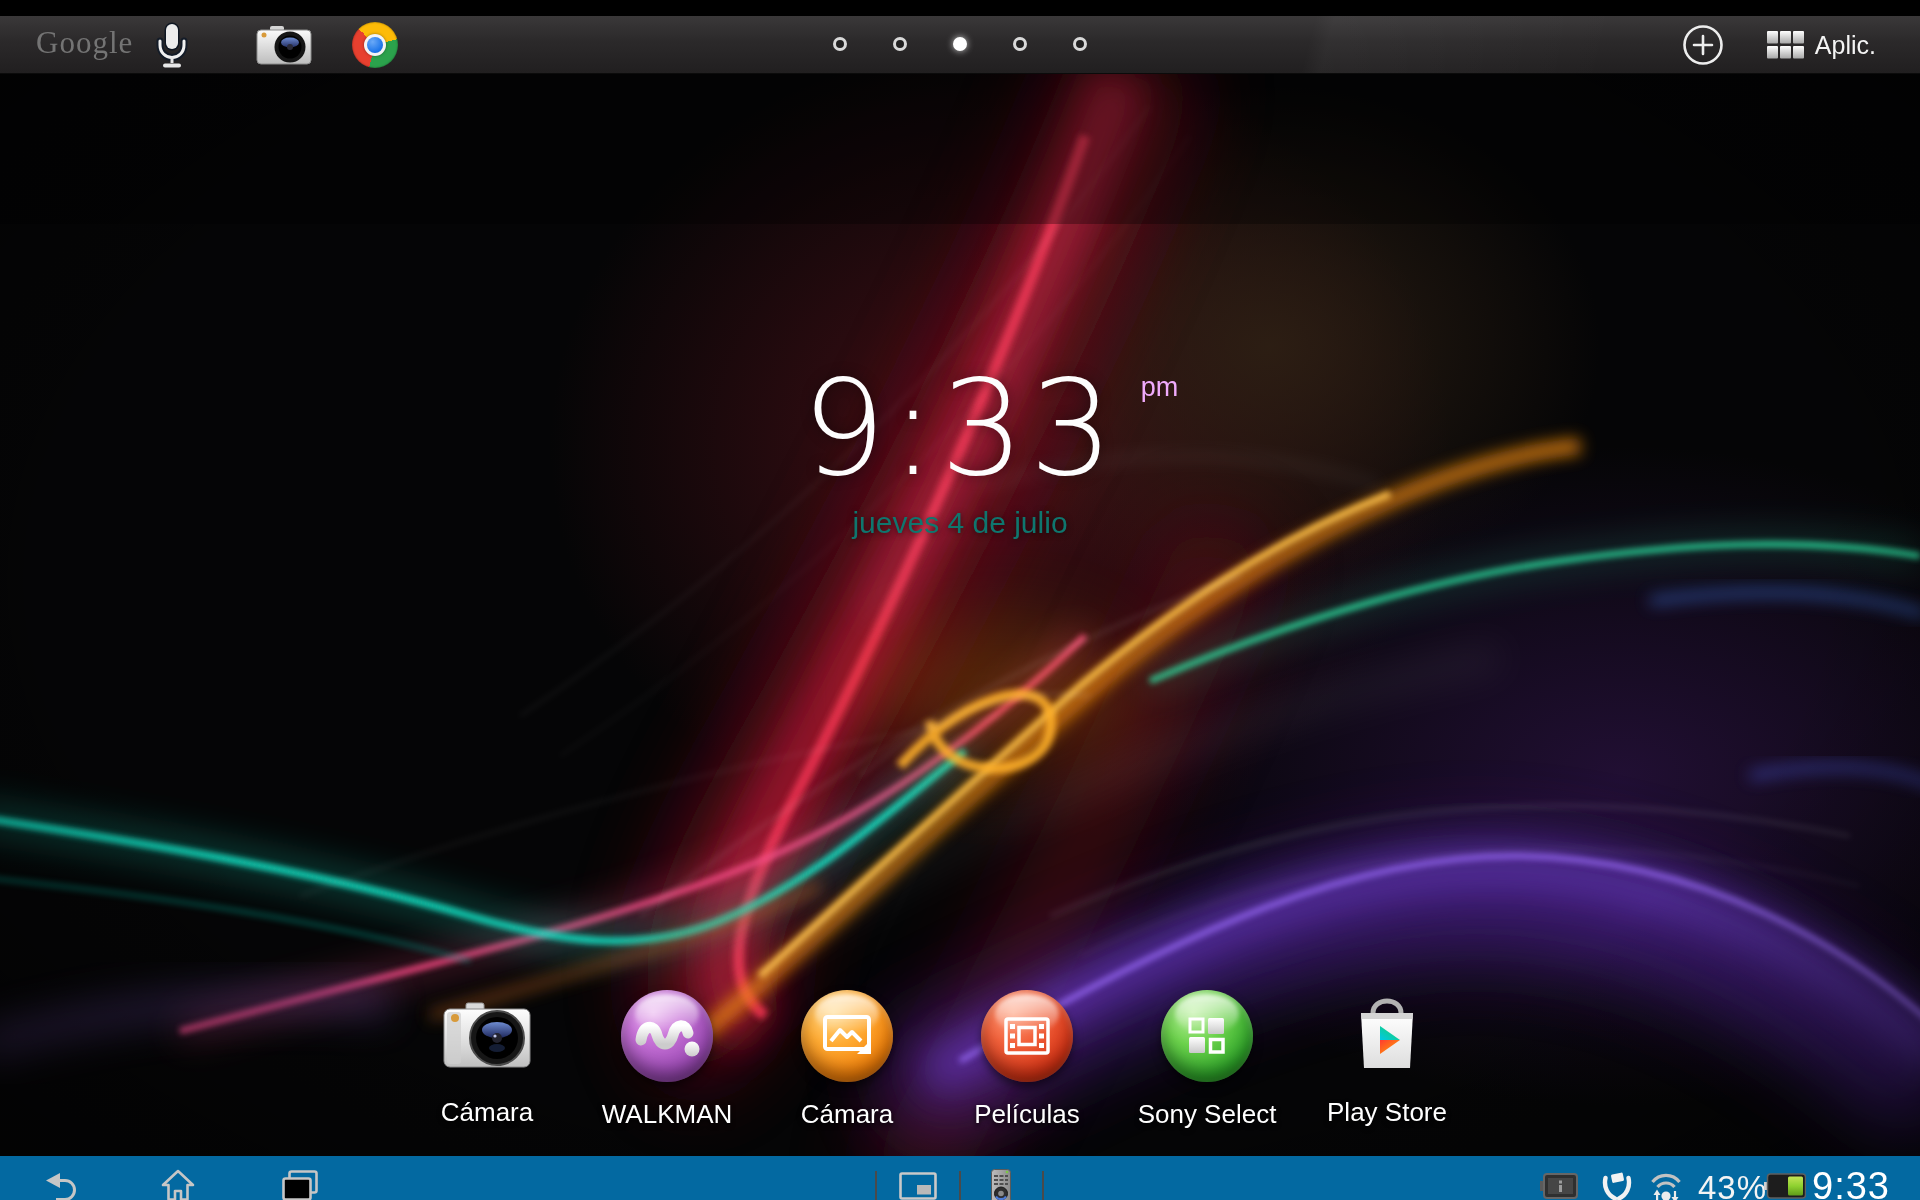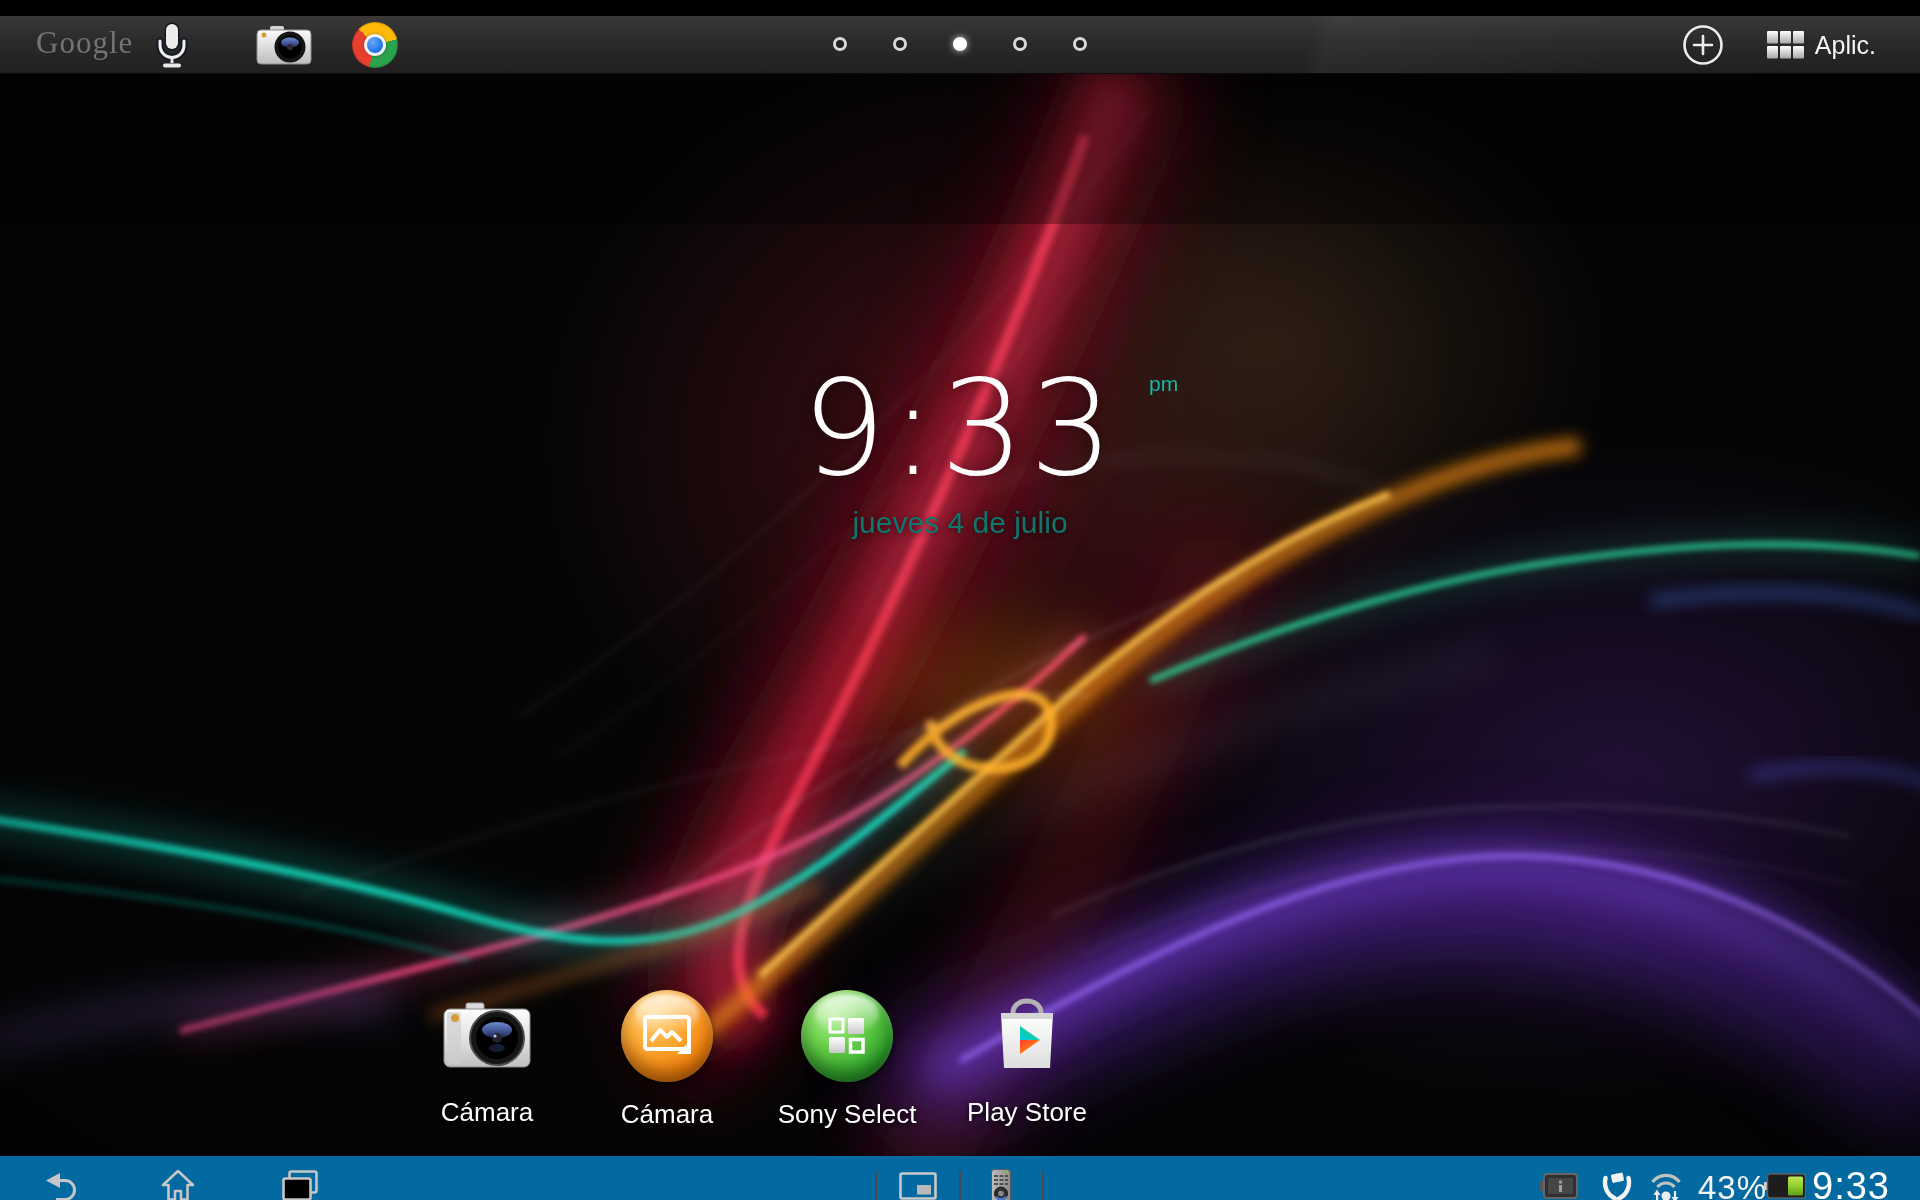"pm" .meridiem { color: #14b8a6 -> #f0abfc; font-size: 21px -> 27px }
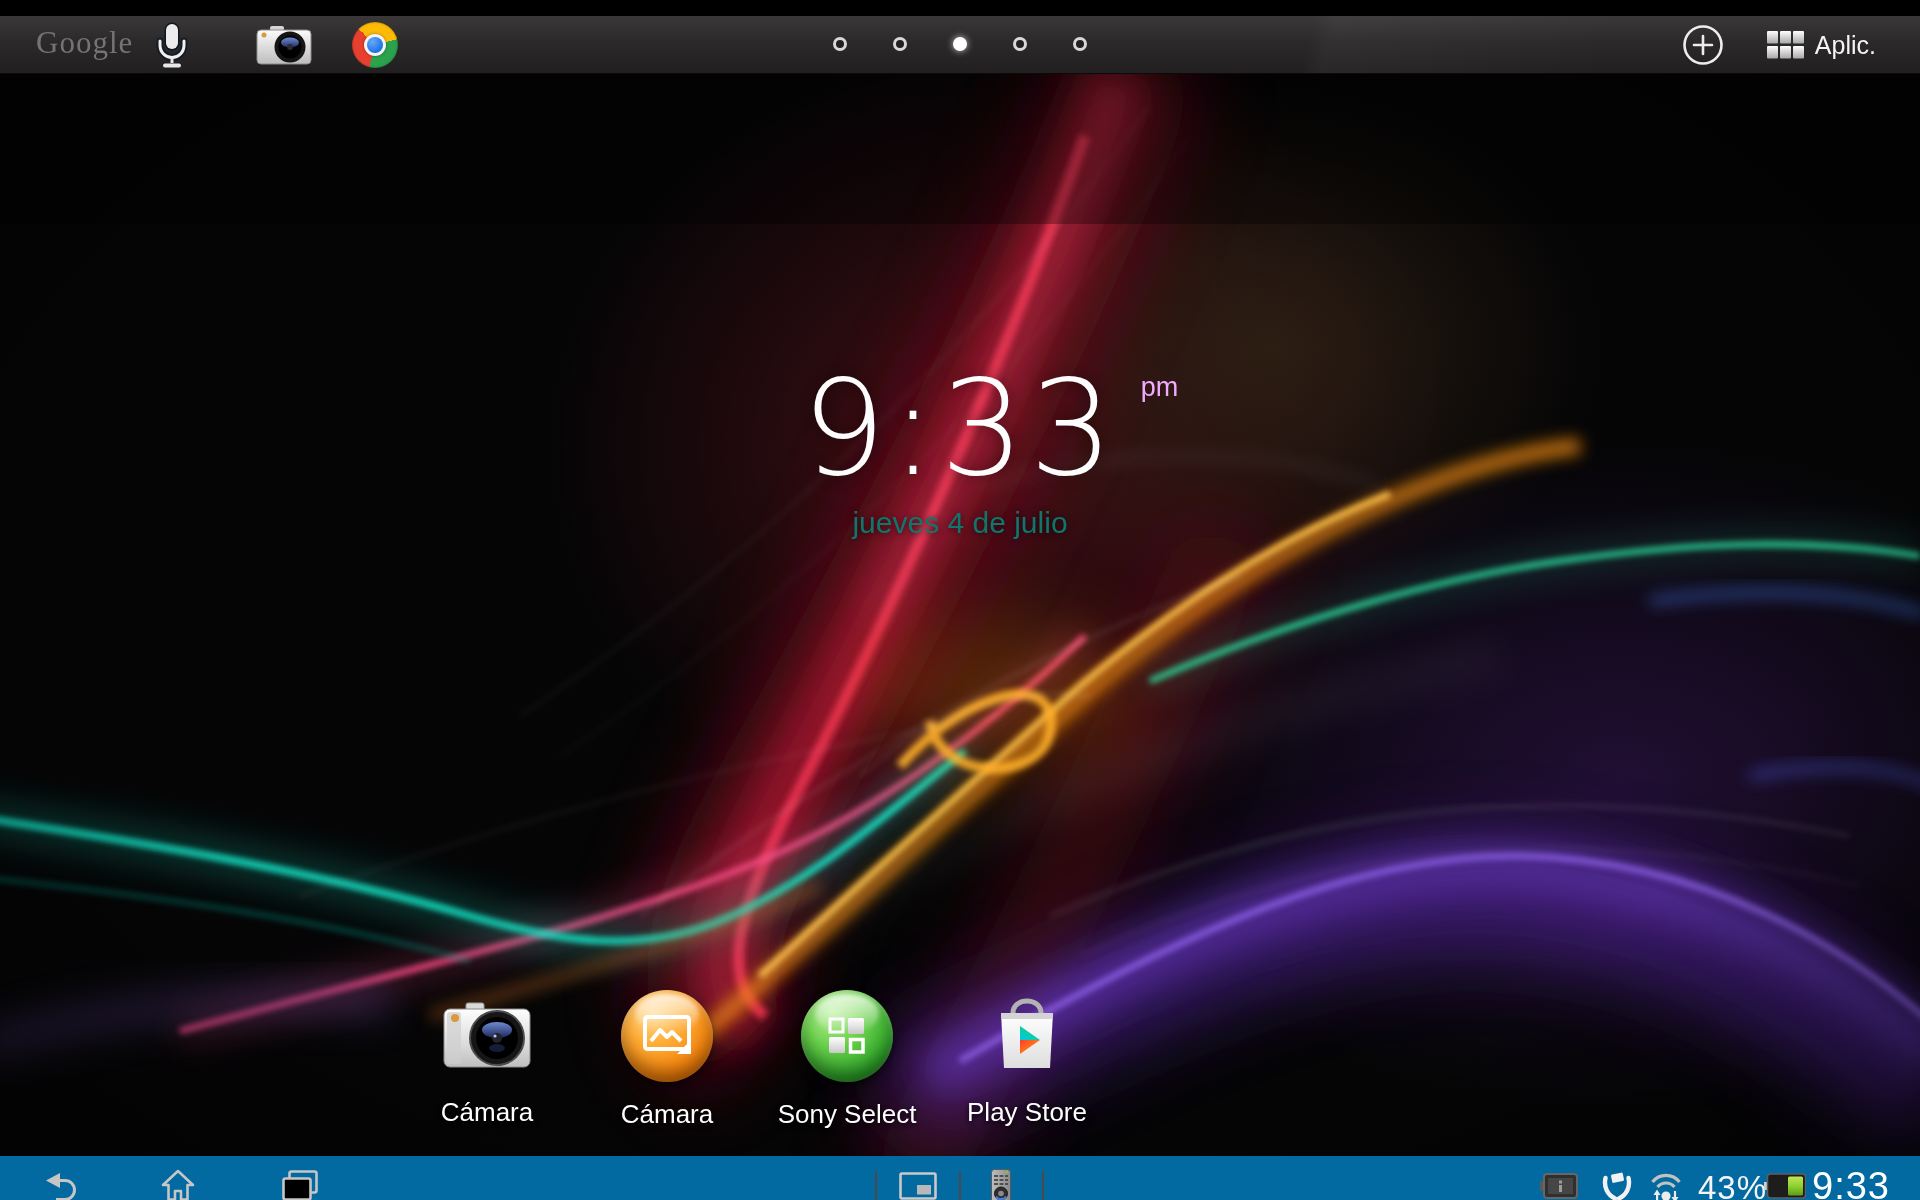"WALKMAN" div.dock-item { html: none -> <div> <div> <div> <svg> <defs> <linearGradient> <stop></stop> <stop></stop> </linearGradient> </defs> <path></path> <circle></circle> </svg> </div> </div> <div>WALKMAN</div> </div> }
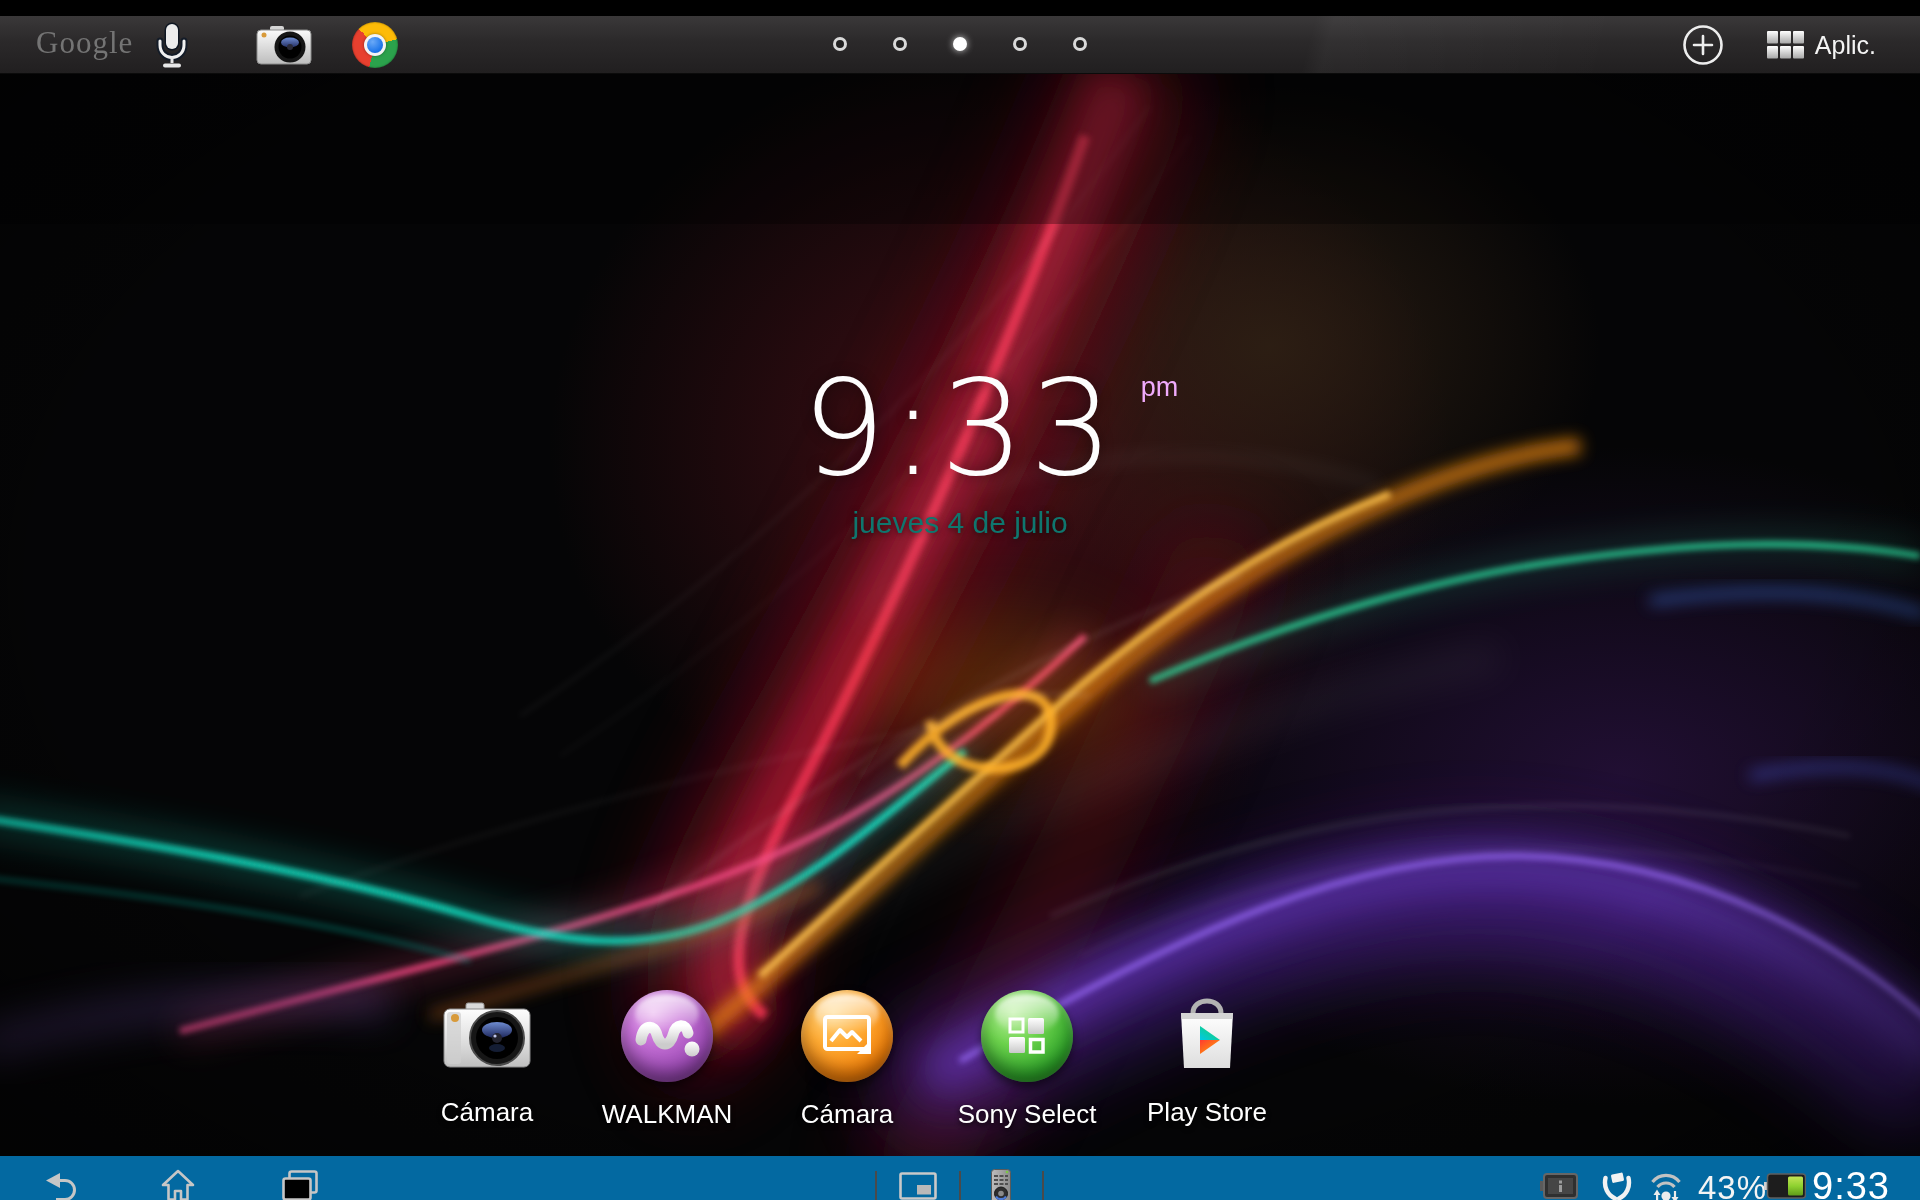"Películas" div.dock-item { html: none -> <div> <div> <div> <svg> <rect></rect> <g> <rect></rect> <rect></rect> <rect></rect> <rect></rect> <rect></rect> <rect></rect> </g> <rect></rect> </svg> </div> </div> <div>Películas</div> </div> }
